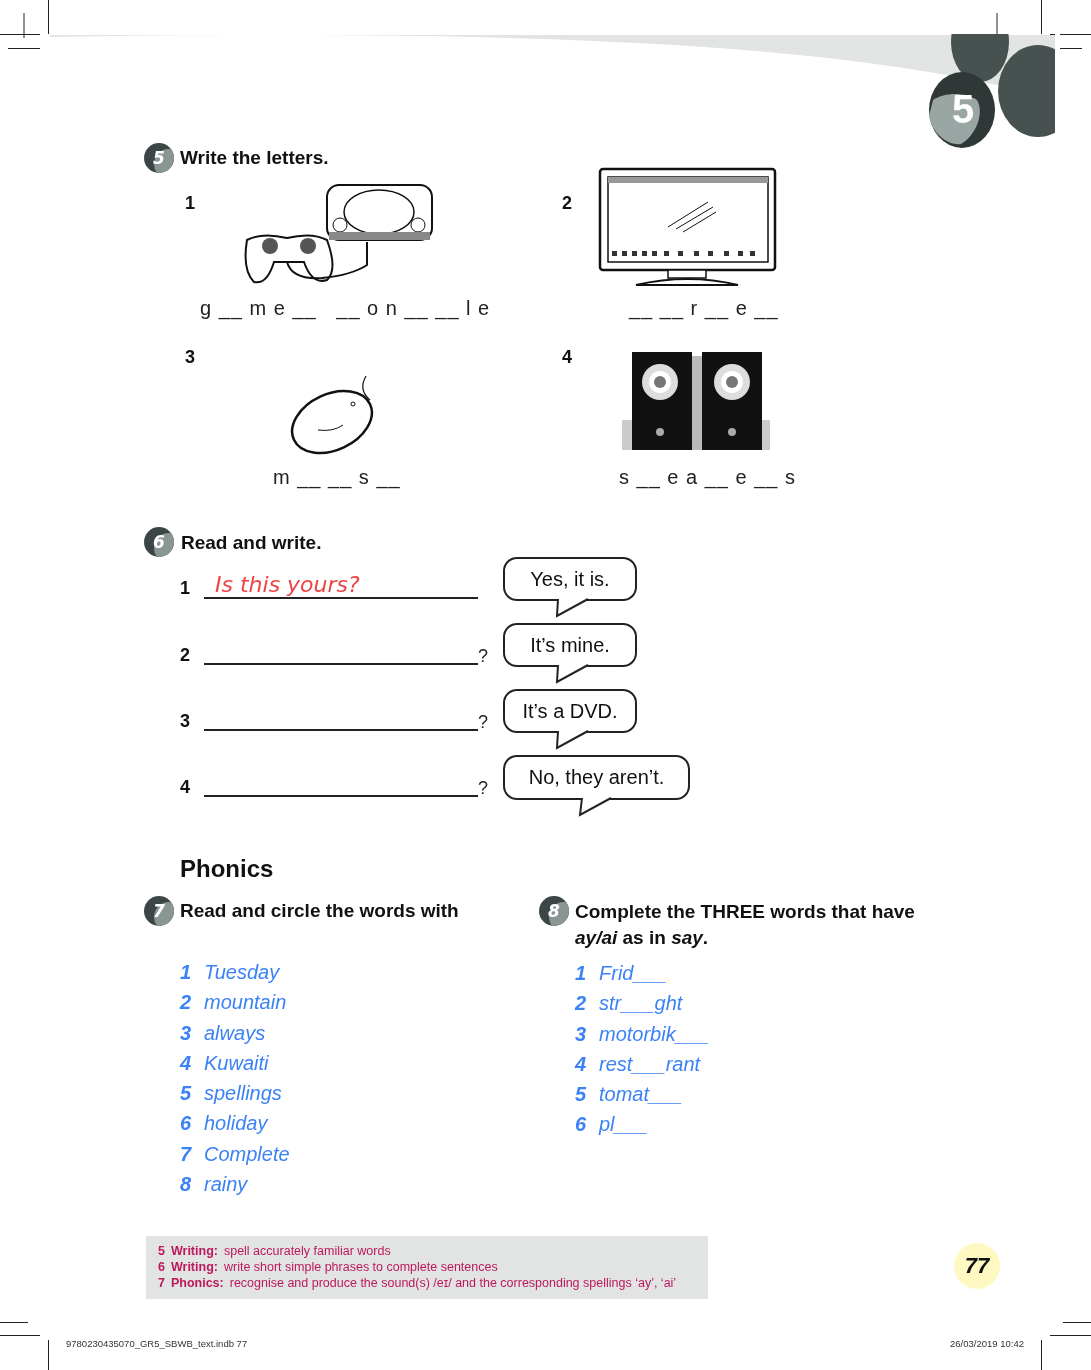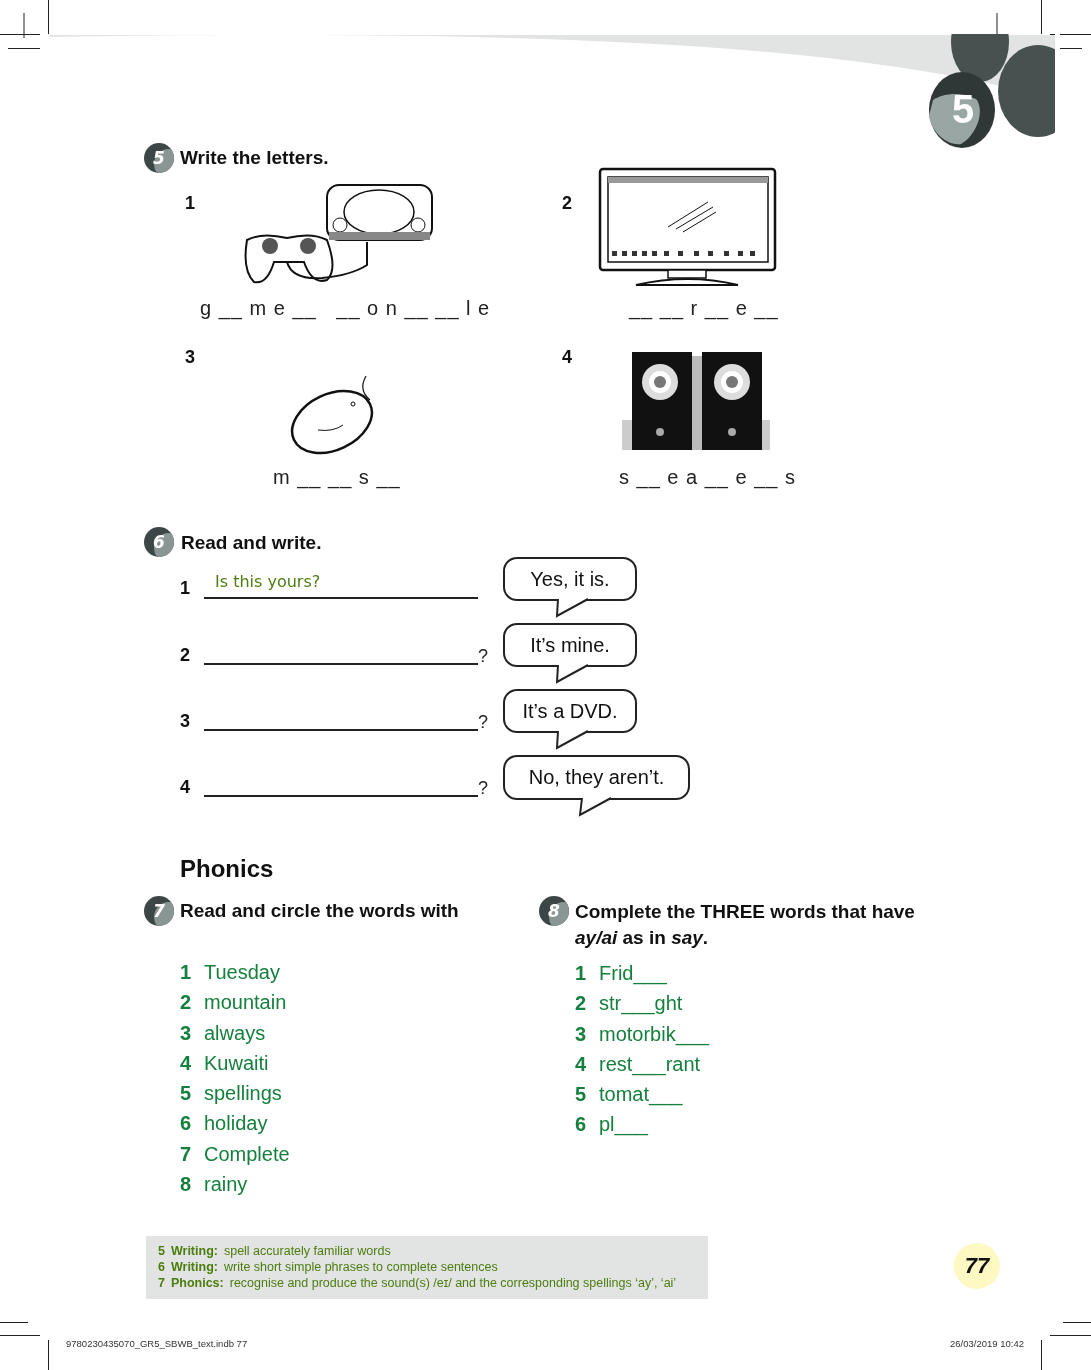"Is this yours?" .example { color: #4d7c0f -> #ef4444; font-size: 16px -> 22px; font-style: none -> italic }
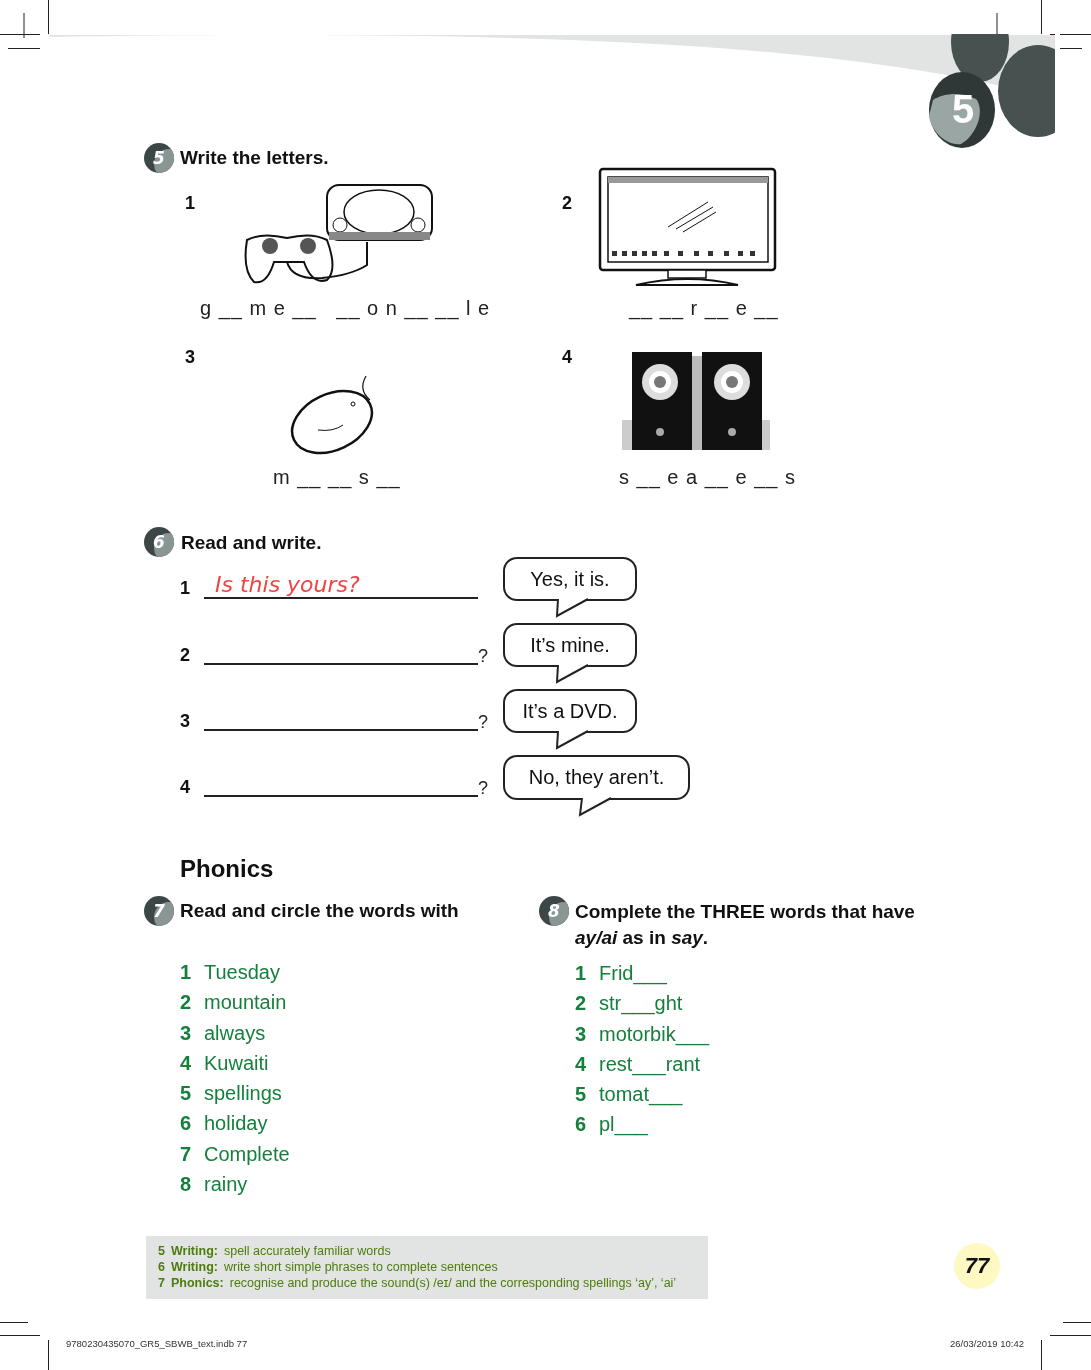"1 Tuesday" .list li { color: #15803d -> #3b82f6; font-style: none -> italic }
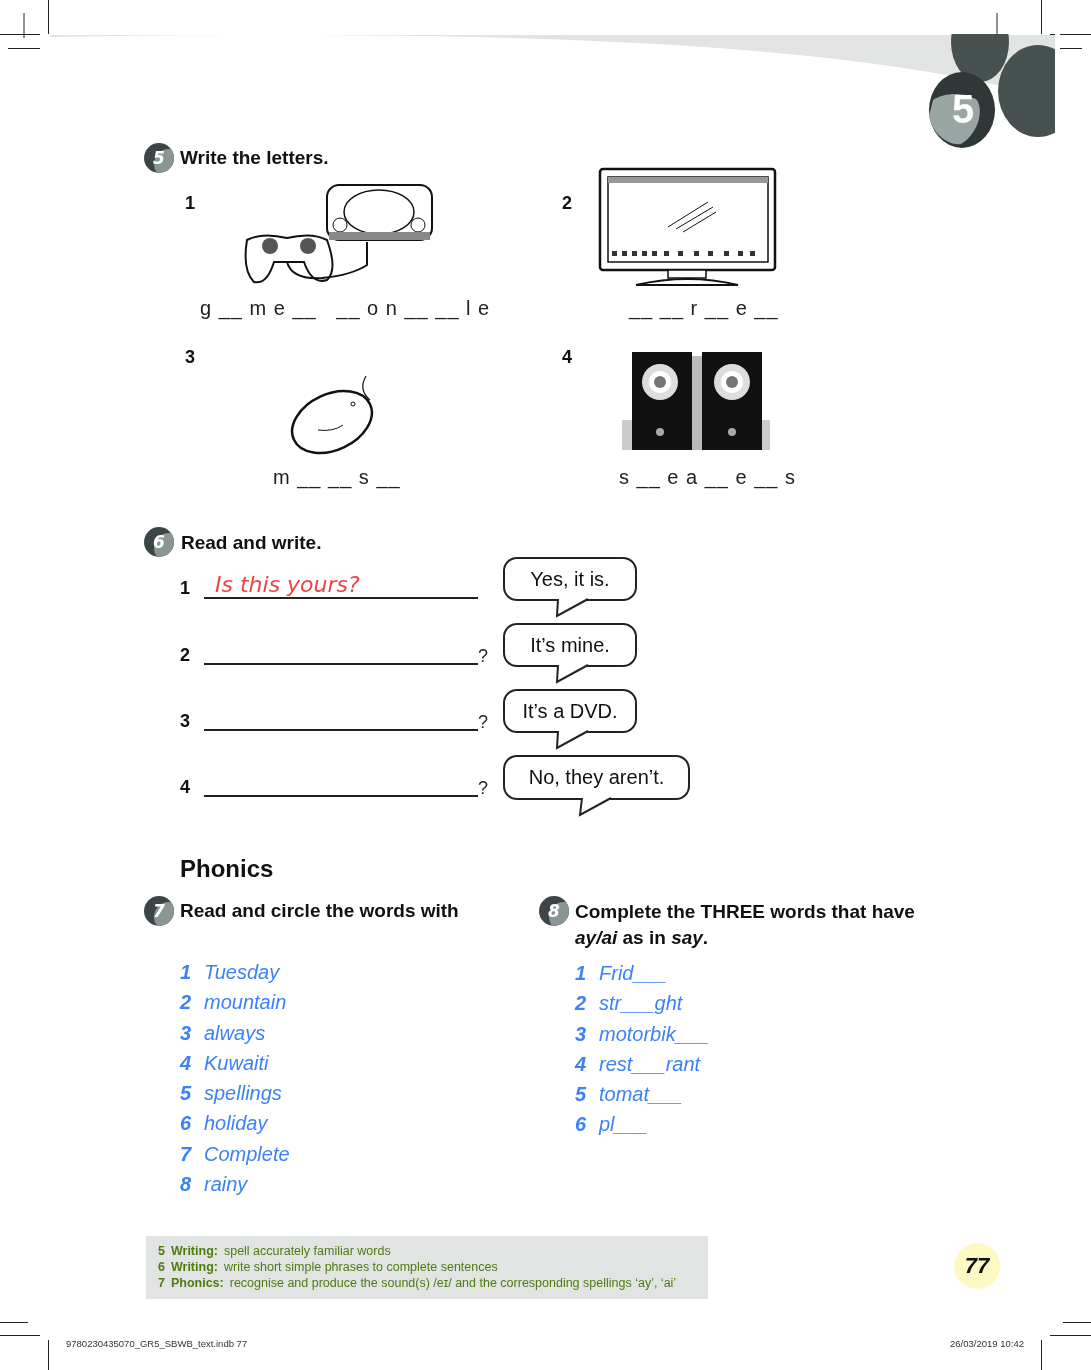"5 Writing: spell accurately familiar" .obj-row { color: #4d7c0f -> #be185d }
